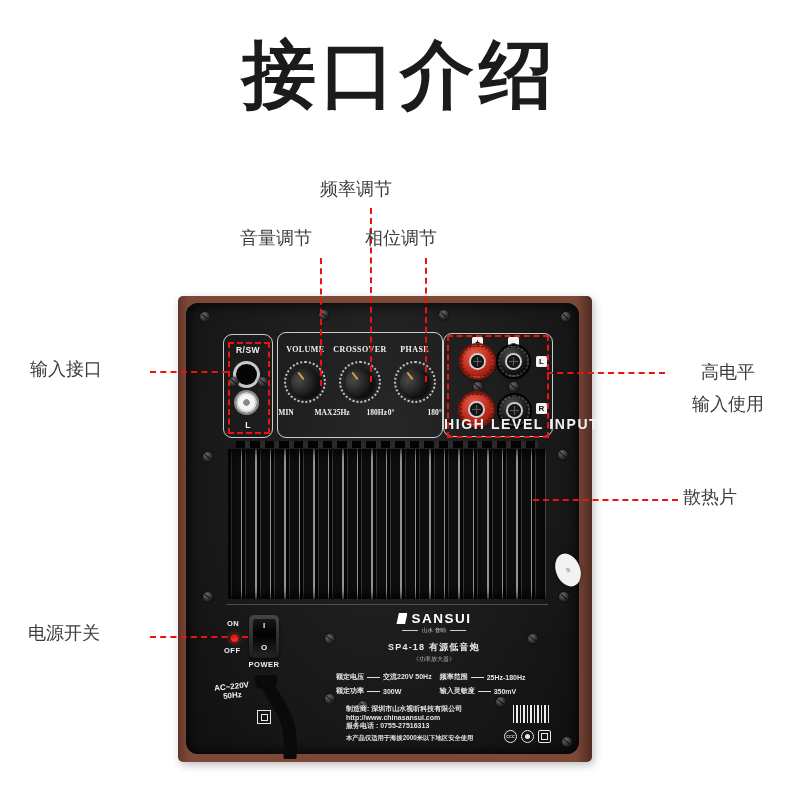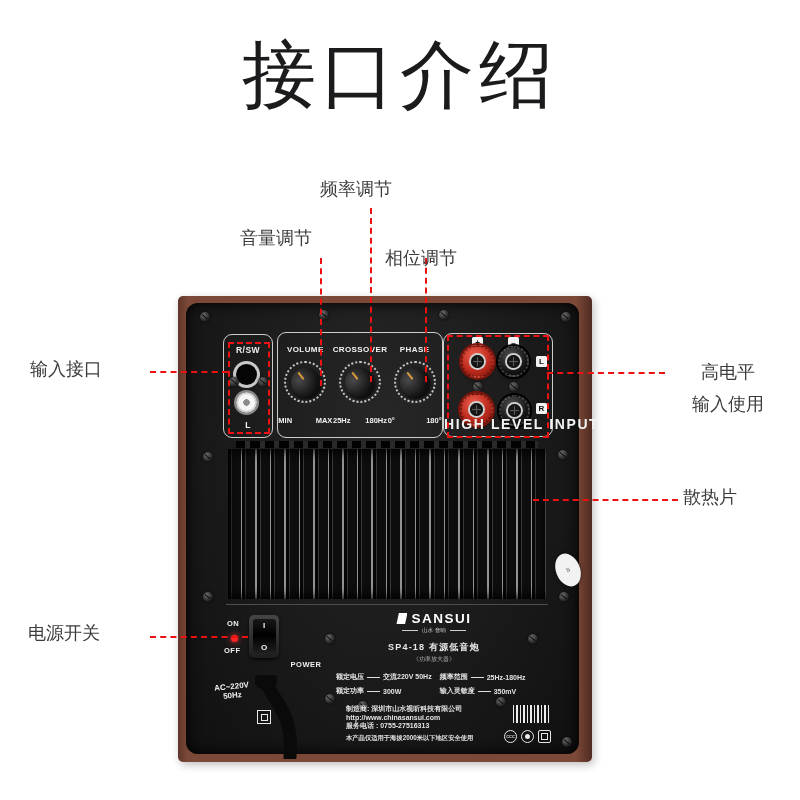"接口介绍" .title { font-weight: 400 -> 700 }
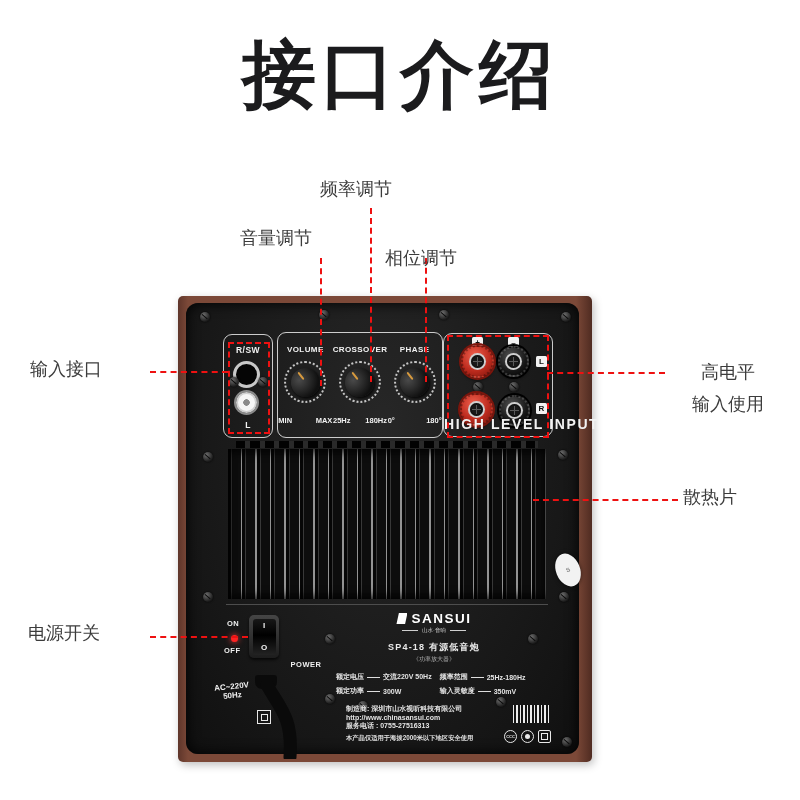"相位调节" div.abs { left: 385px -> 365px; margin-top: 20px -> none }
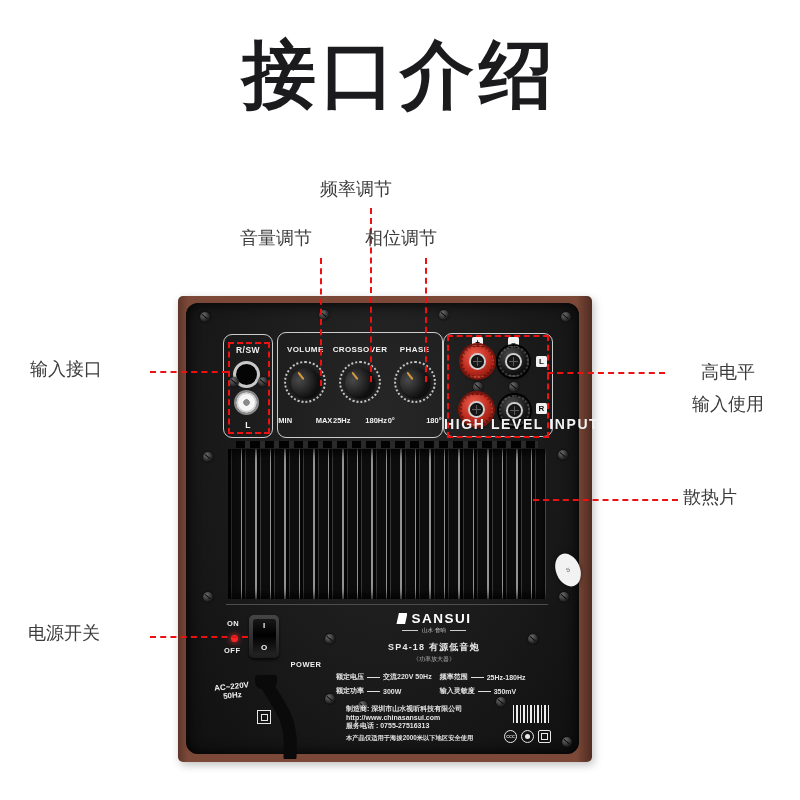"VOLUME" .knob-box { font-family: none -> Liberation Serif, serif }
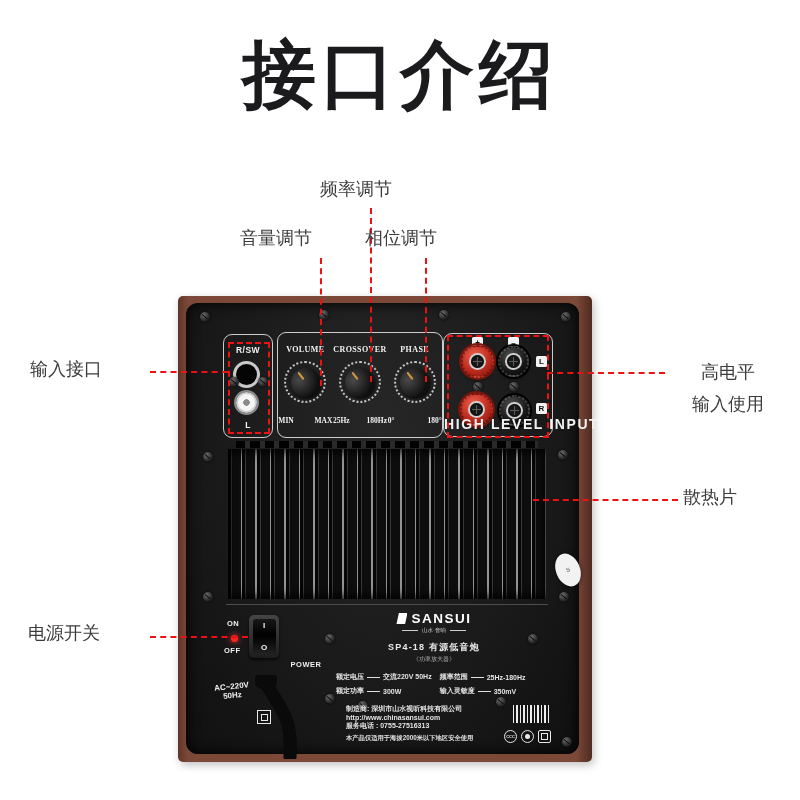"MIN" .mm { margin-top: 13px -> 5px }
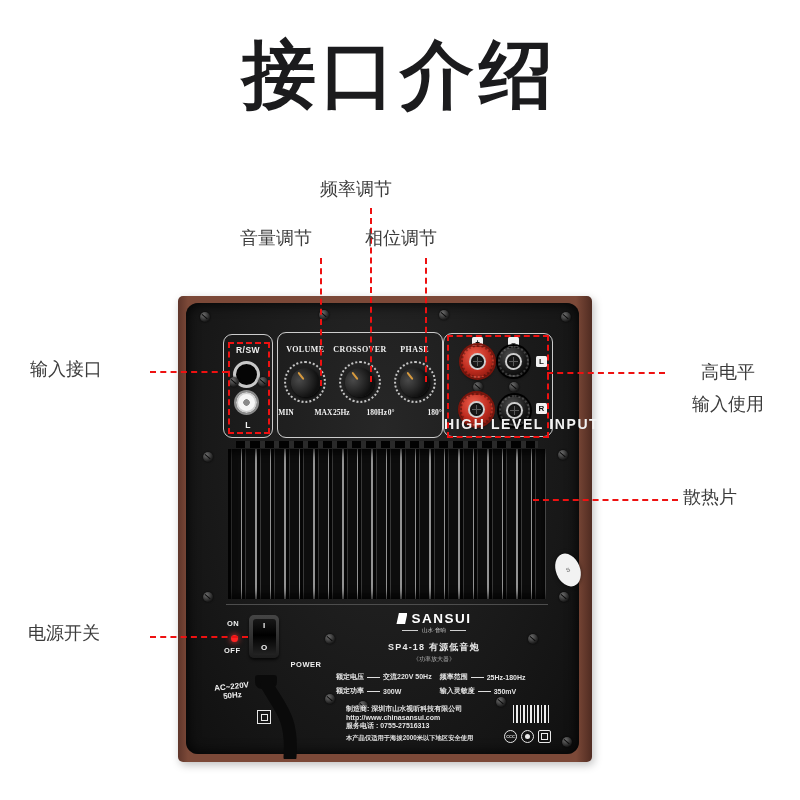"POWER" div.pw-lbl { margin-left: 42px -> none }
